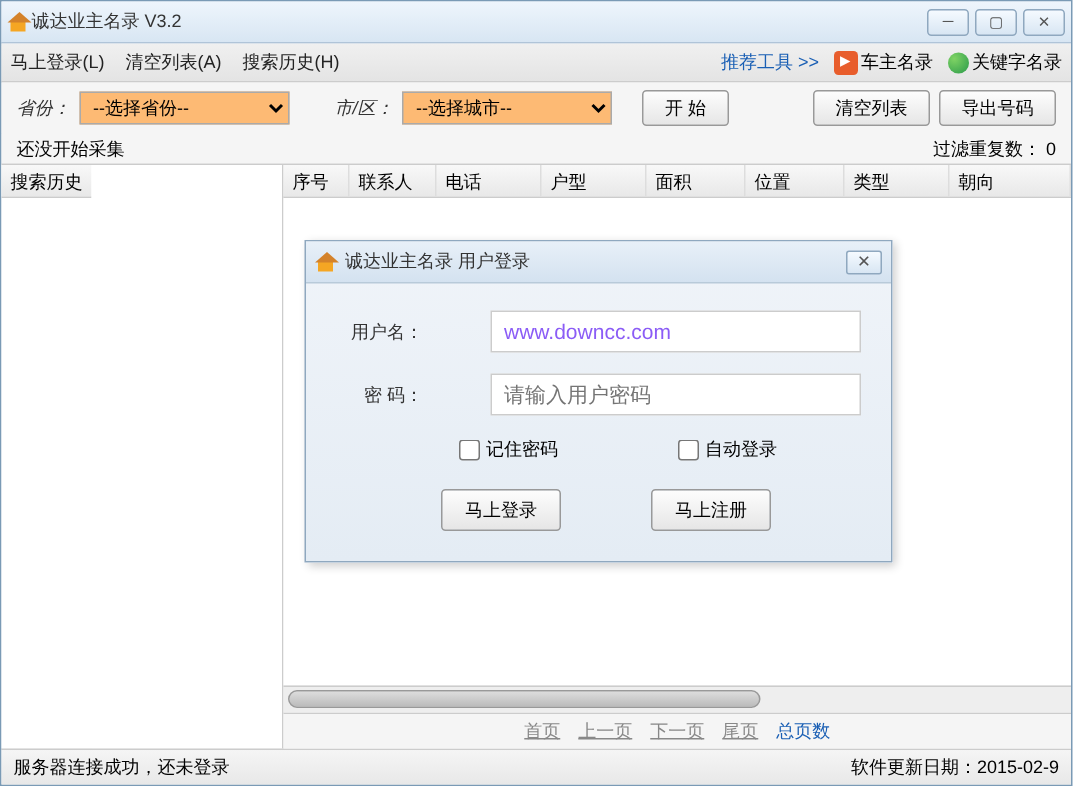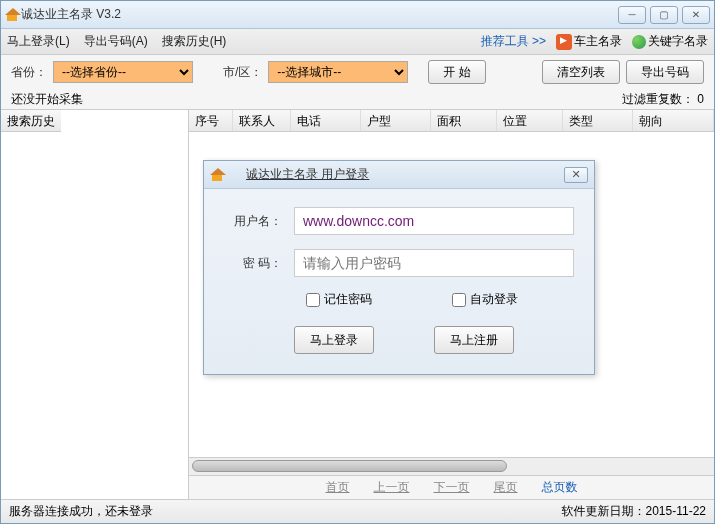"导出号码(A)" span.menu-item { text: 导出号码 -> 清空列表 }
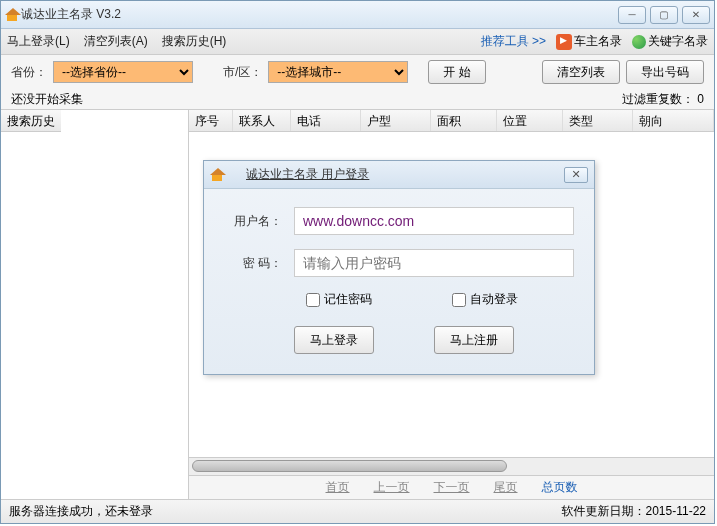"省份：" .lbl { font-style: none -> italic }
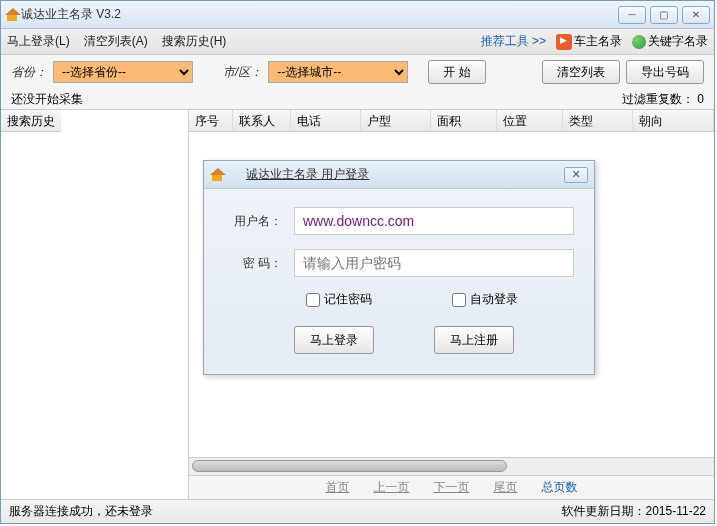"诚达业主名录 用户登录" .dialog-title .txt { margin-left: 20px -> 4px; text-decoration: underline -> none }
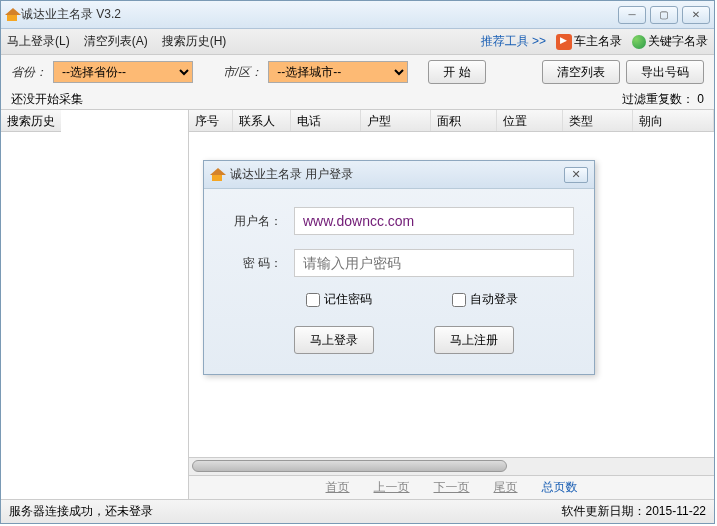"用户名：" .form-row { gap: none -> 33px }
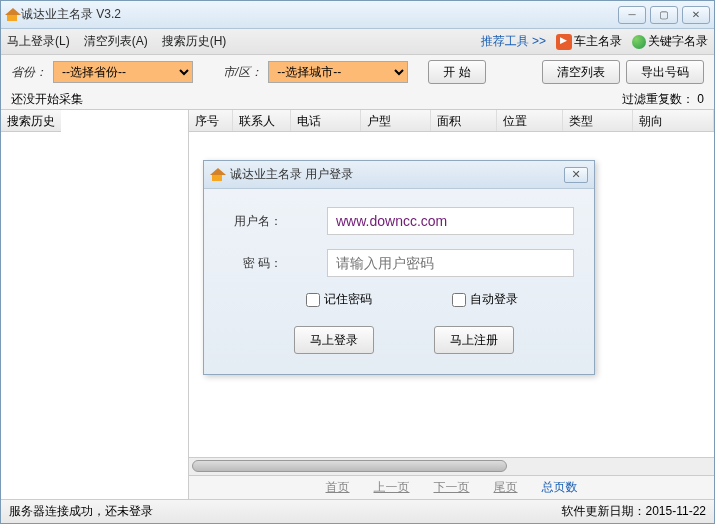"www.downcc.com" .form-row input[type=text], .form-row input[type=password] { color: #701a75 -> #8b5cf6 }
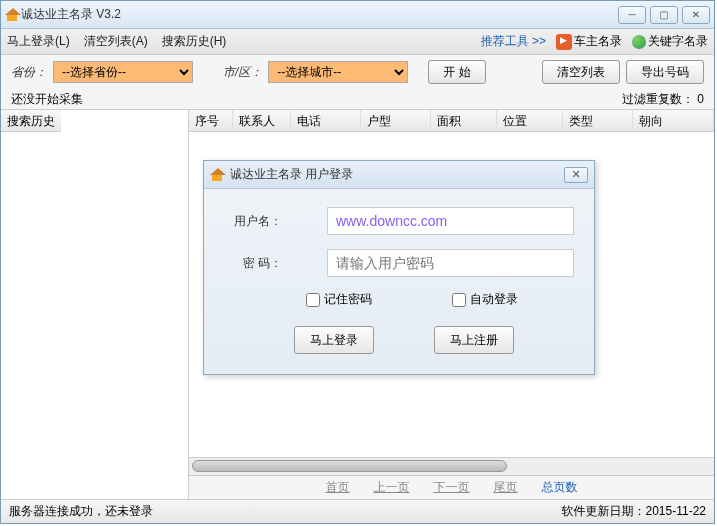"首页" .pager { gap: 24px -> 12px }
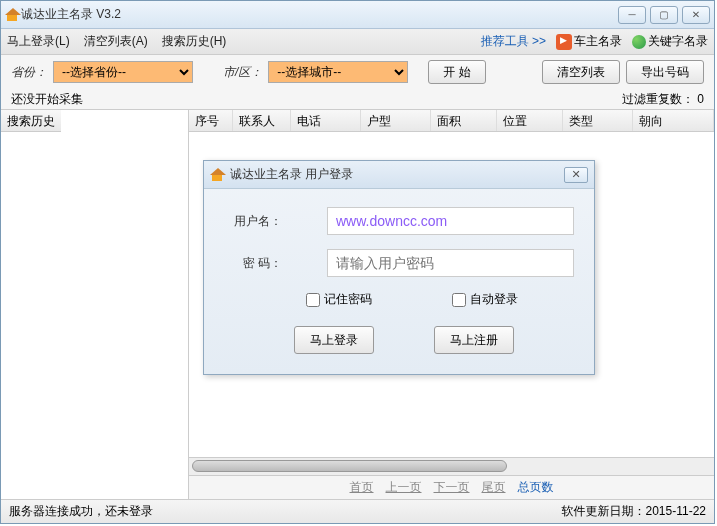"2015-11-22" span { text: 2015-11-22 -> 2015-02-9 }
